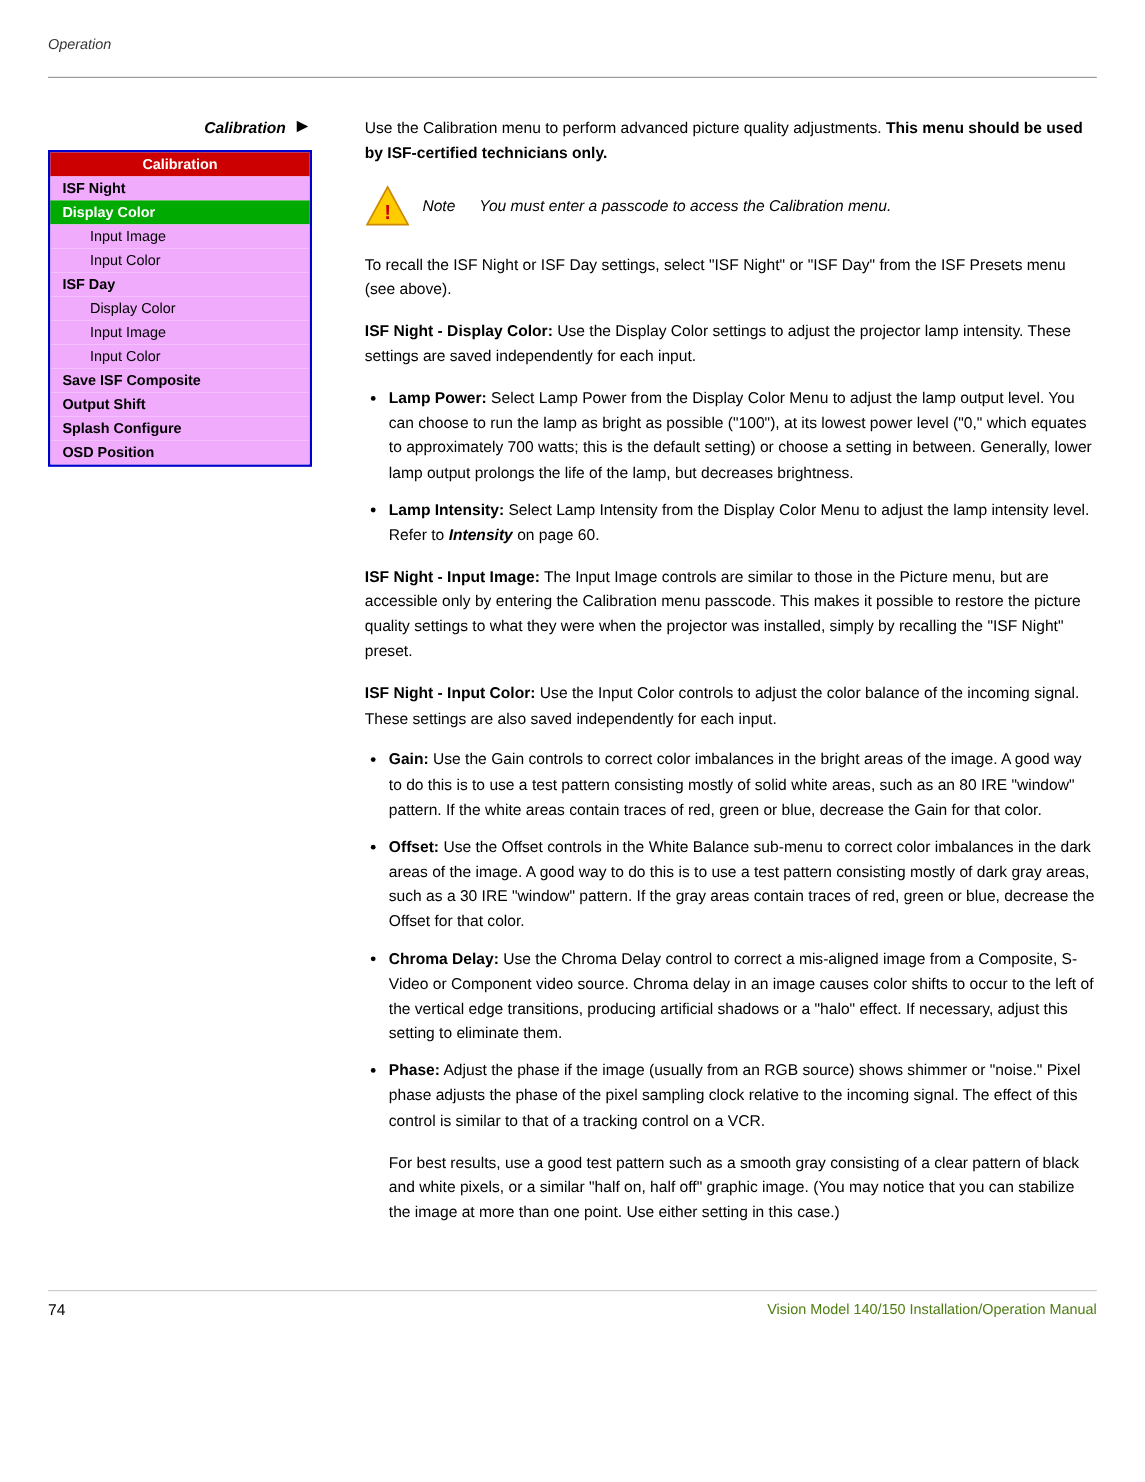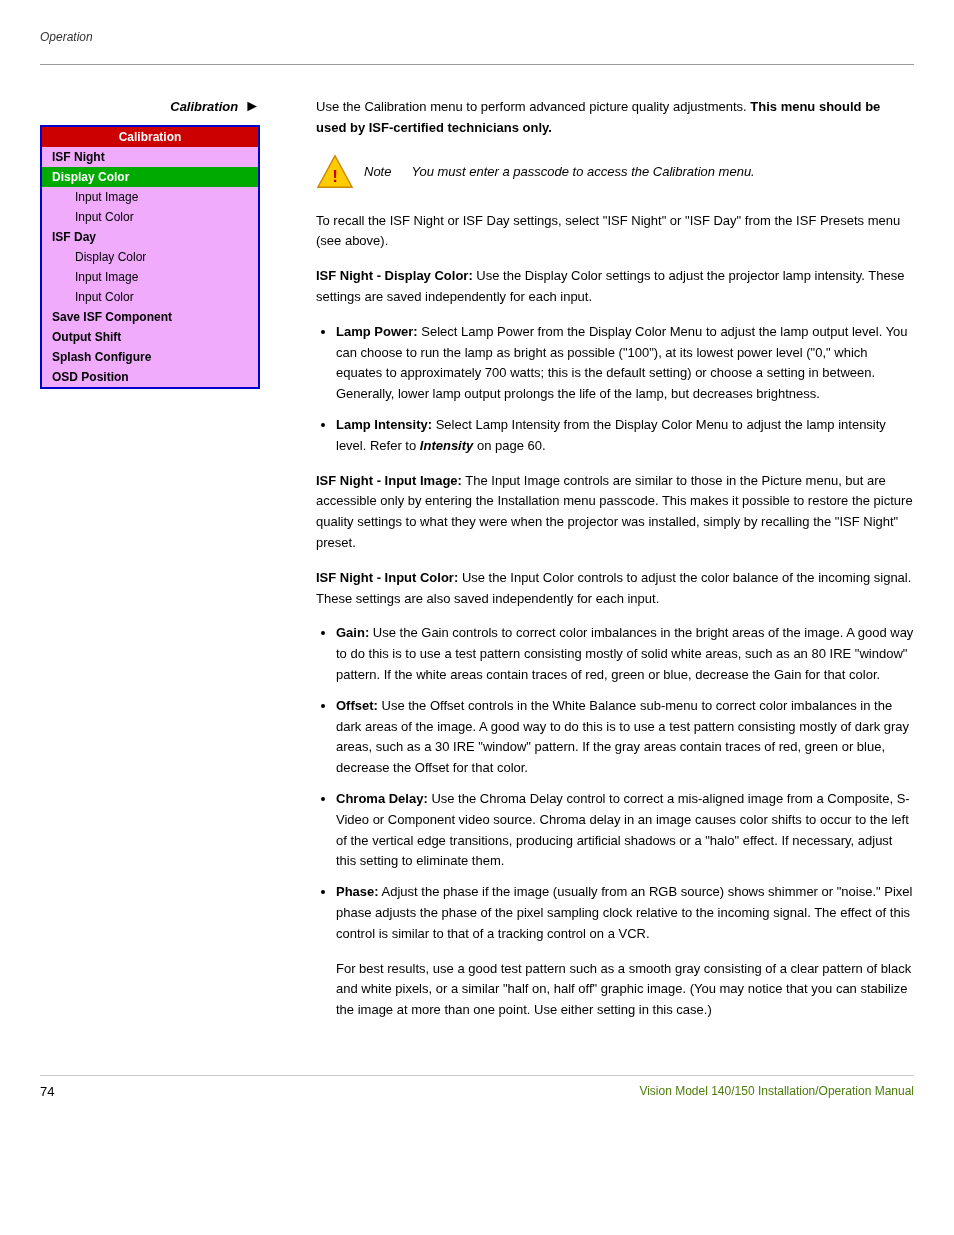"Calibration" .main-content { gap: 16px -> 4px }
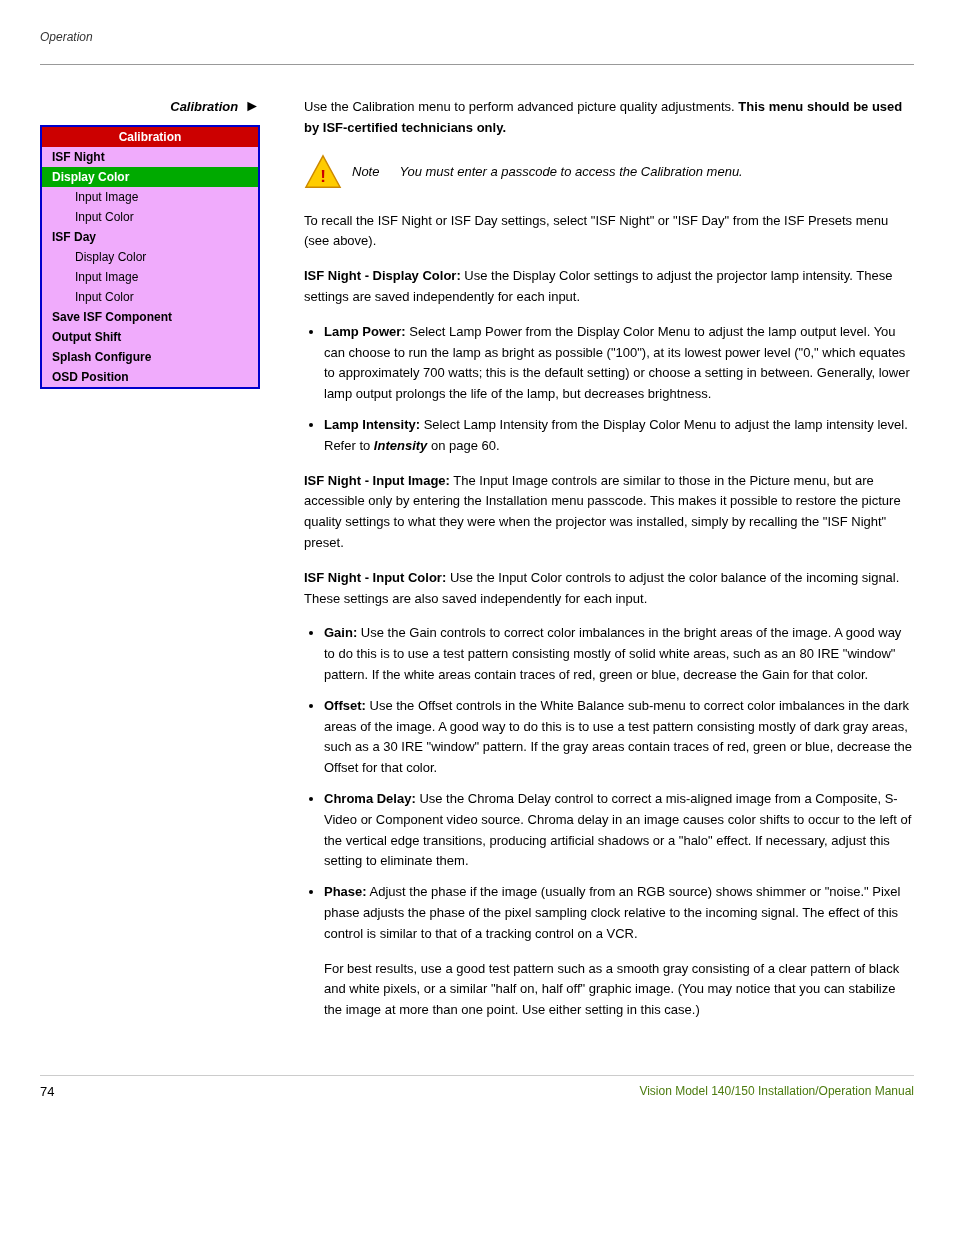"Save ISF Component" div.menu-item { text: Component -> Composite }
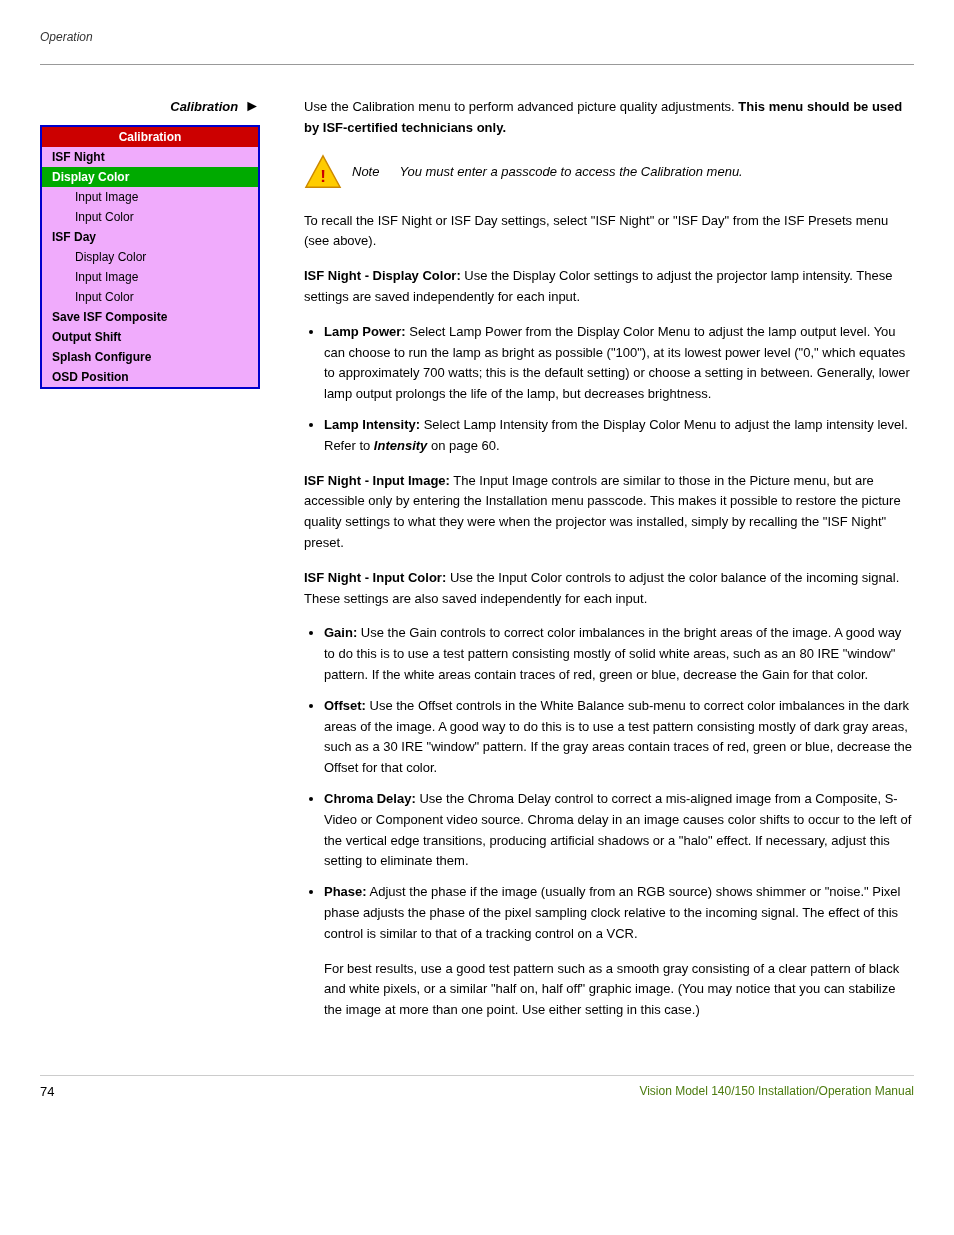"The Input Image controls are" span { text: Installation -> Calibration }
